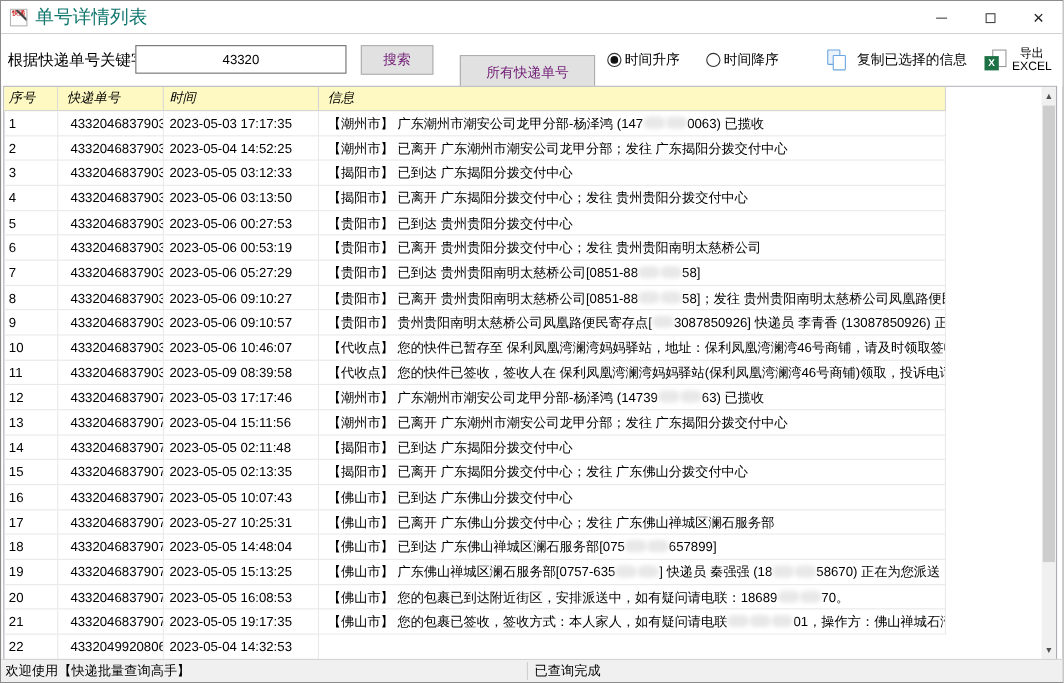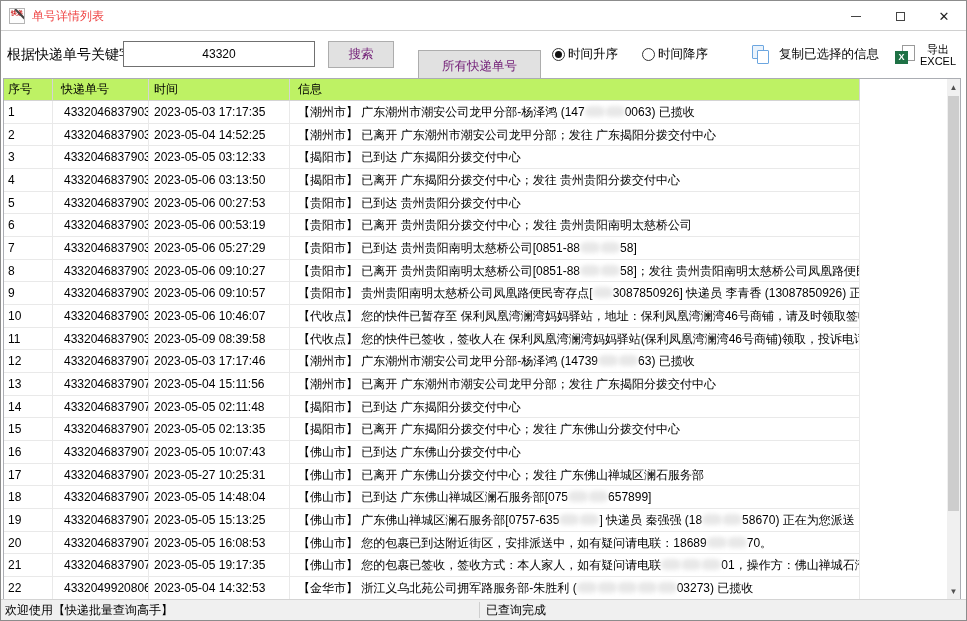"单号详情列表" .apptitle { color: #ef4444 -> #0f766e; font-size: 12px -> 17px }
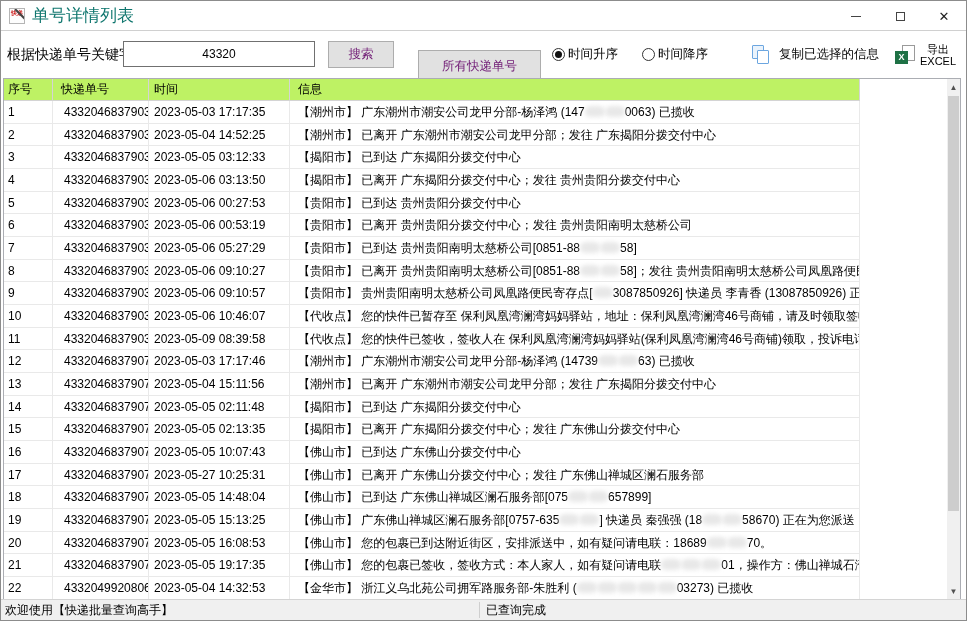"序号" .h { background: #bef264 -> #fef9c3; font-style: none -> italic }
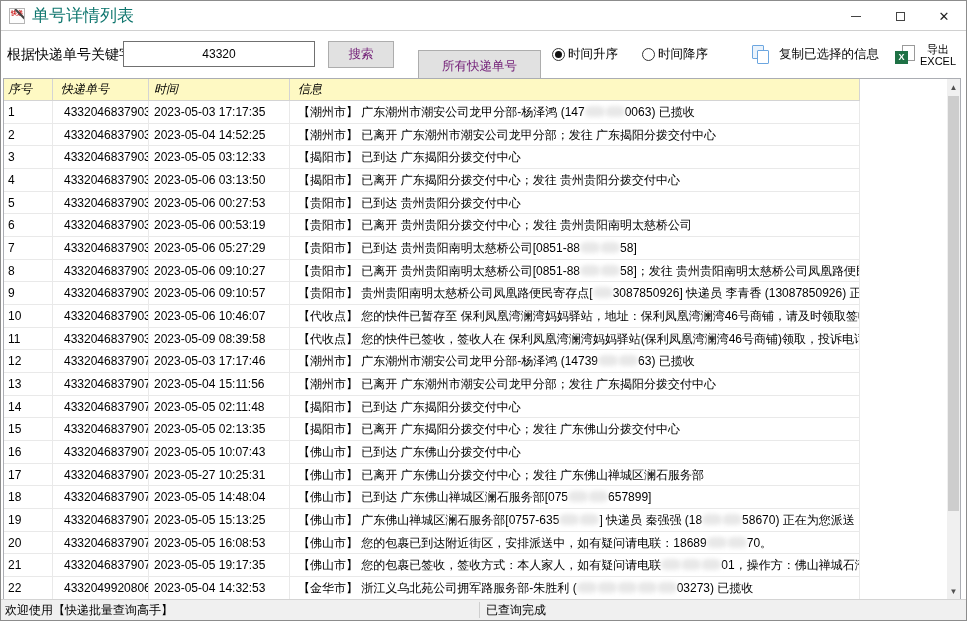"【金华市】 浙江义乌北苑公司拥军路服务部-朱胜利 ( 03273) 已揽收" div.c { html: <div>【金华市】 浙江义乌北苑公司拥军路服务部-朱胜利 (<span></span><span></span><span></span><span></span><span></span>03273) 已揽收</div> -> none }
